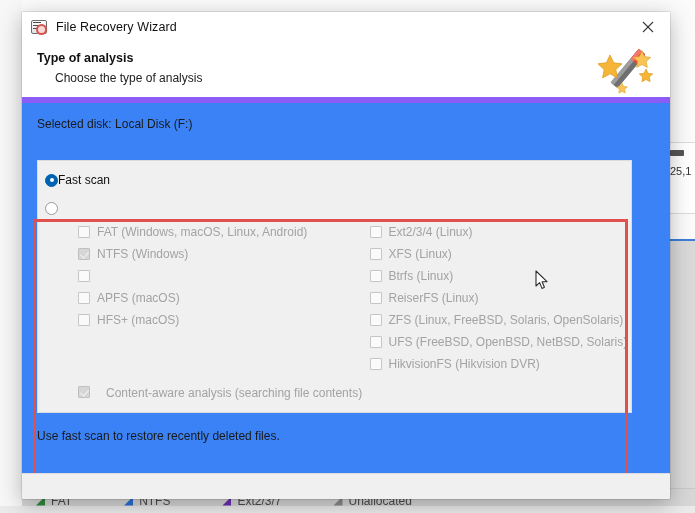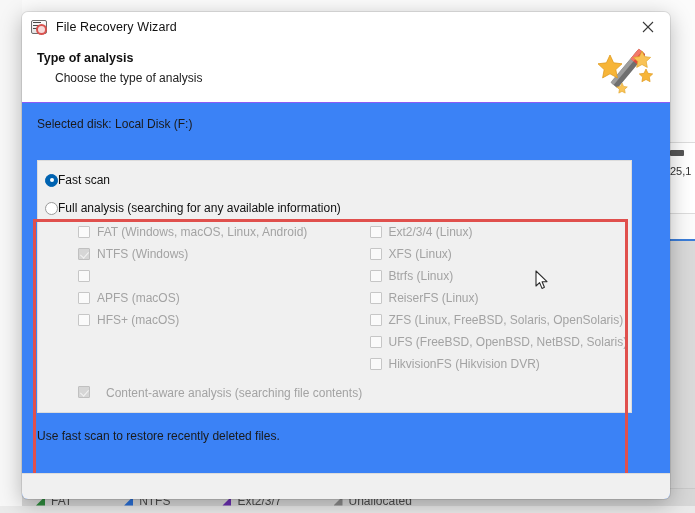"File Recovery Wizard" .dialog { border-radius: 6px -> 1px }
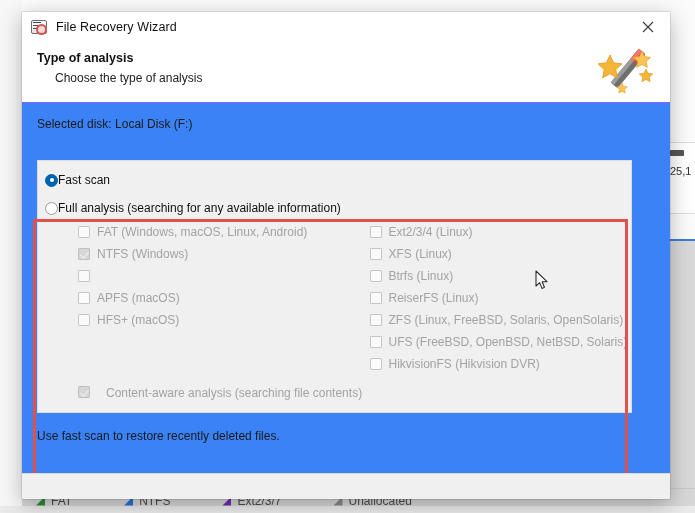"Type of analysis" .header-band { border-bottom: 1px solid #8b5cf6 -> 6px solid #8b5cf6 }
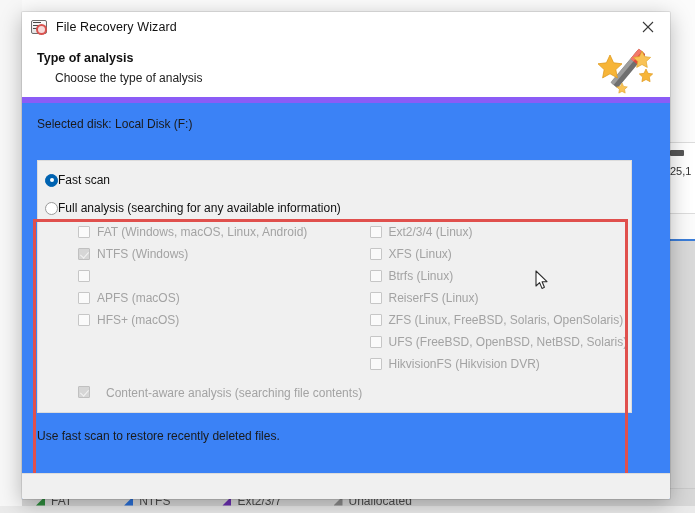"Full analysis (searching for any" span.radio-label { html: <span>Full analysis (searching for any available information)</span> -> none }
